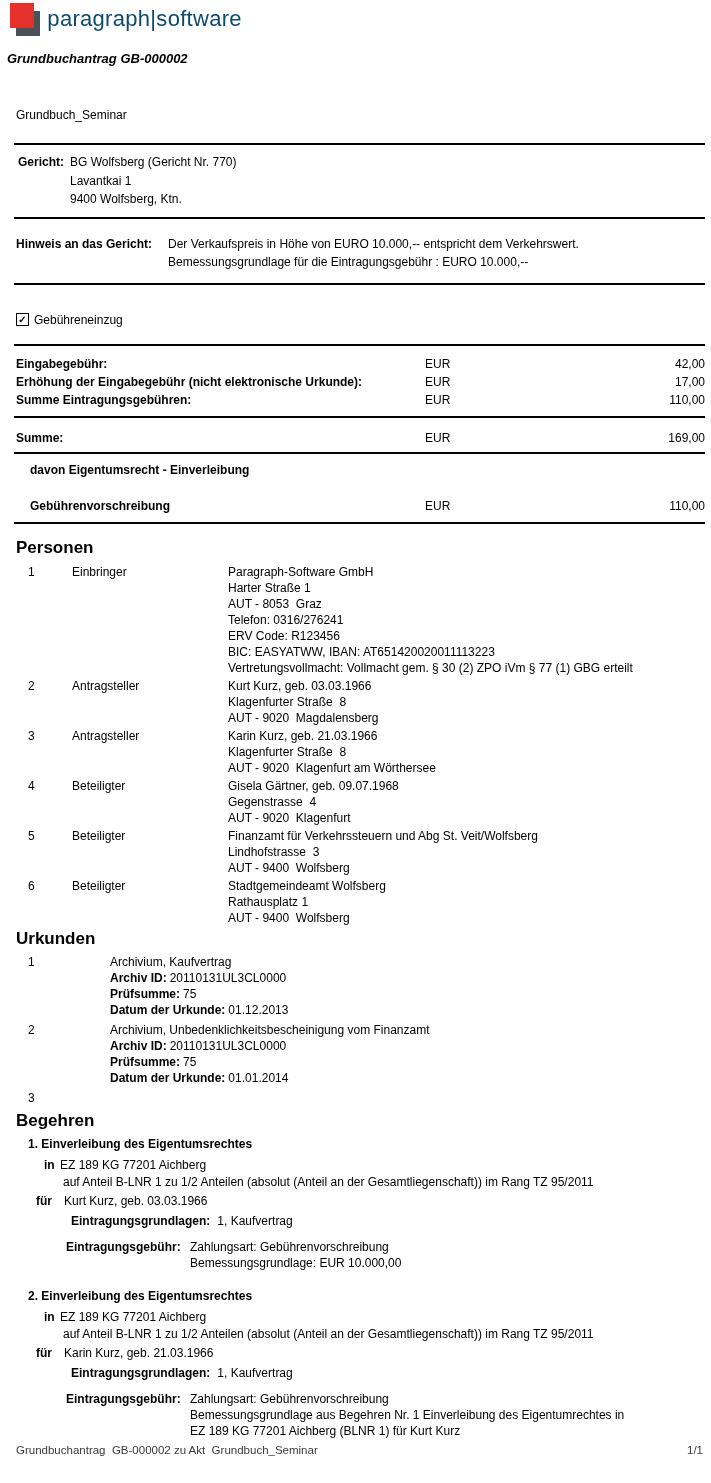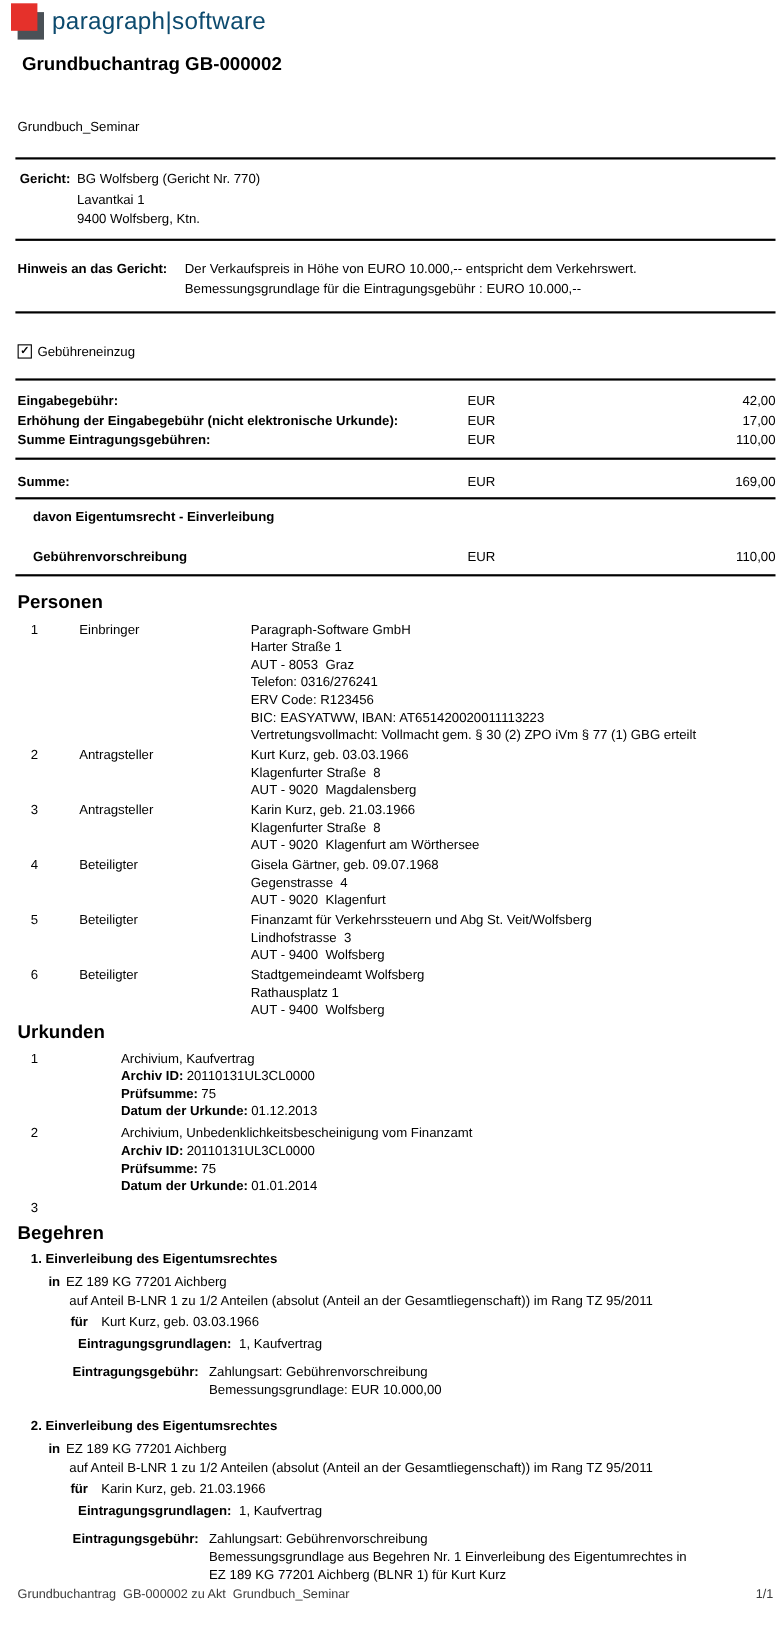"Grundbuchantrag GB-000002" .doc-title { font-size: 17px -> 13px; font-style: none -> italic; margin: 13px 0 0 20px -> 13px 0 0 7px }
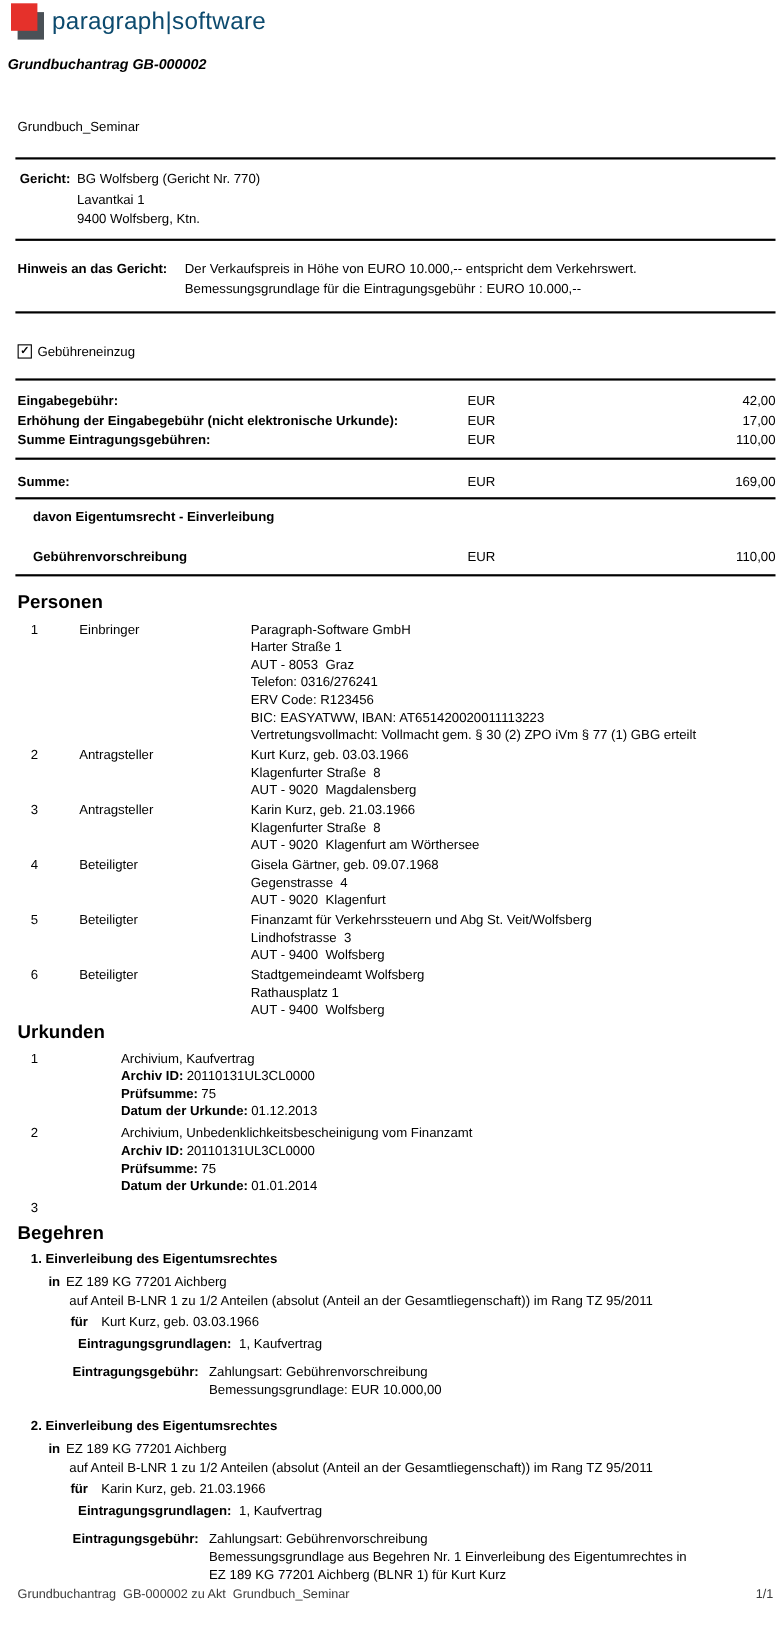"für Kurt Kurz, geb. 03.03.1966" .b-fuer { padding-left: 64px -> 36px }
